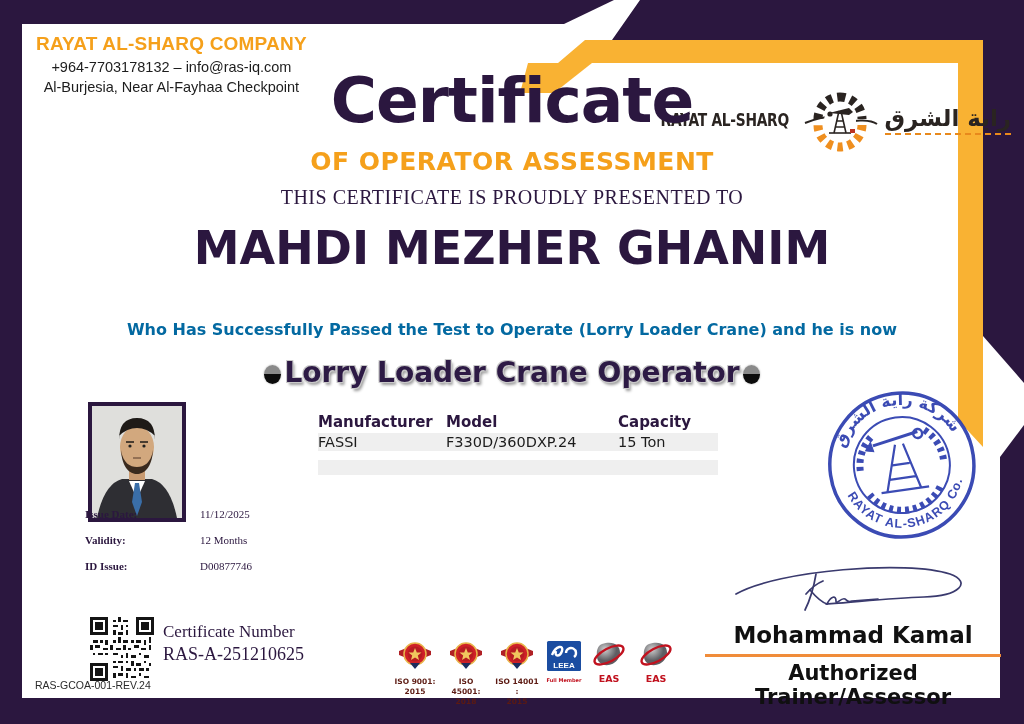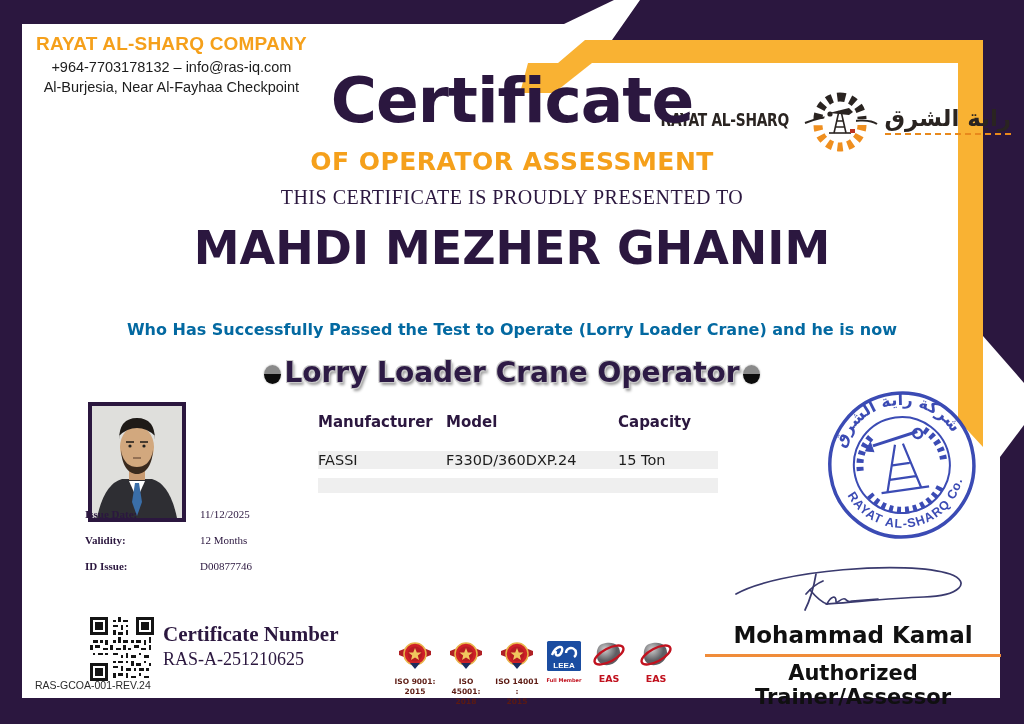"FASSI" .tdata { margin-top: 20px -> 2px }
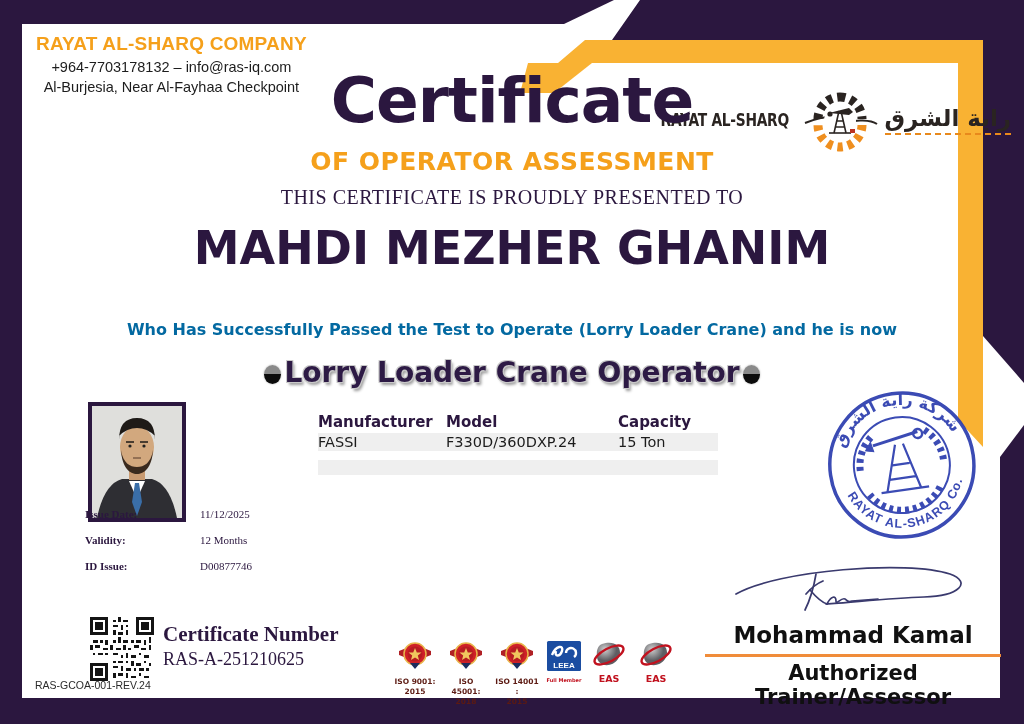"Certificate Number" .certnum .cl { font-size: 21px -> 17px; font-weight: bold -> normal }
